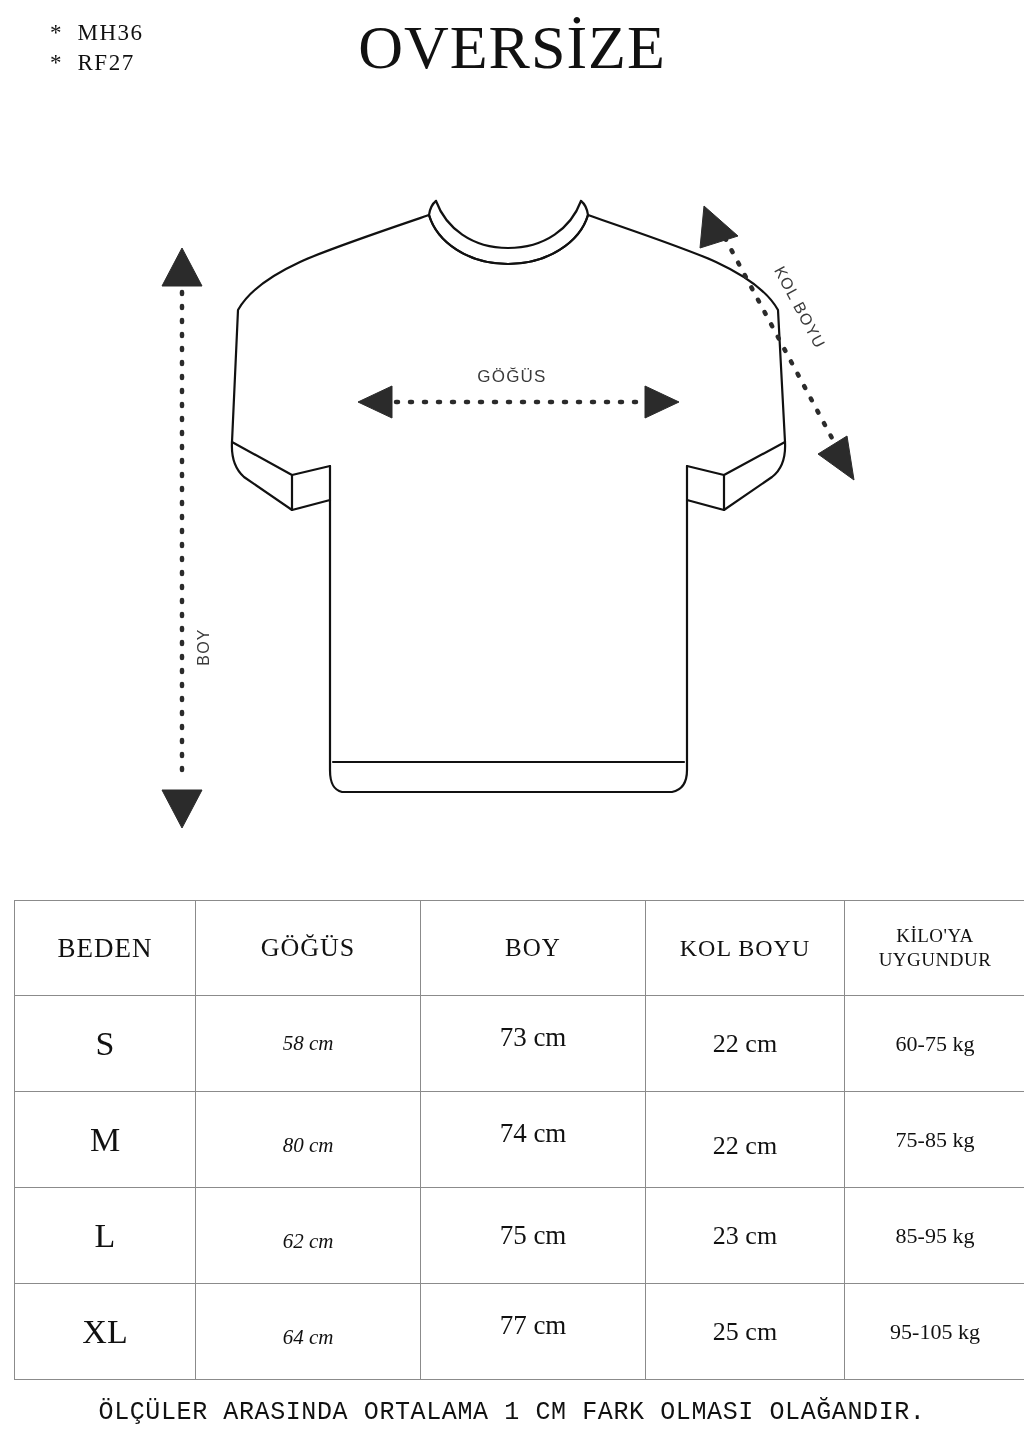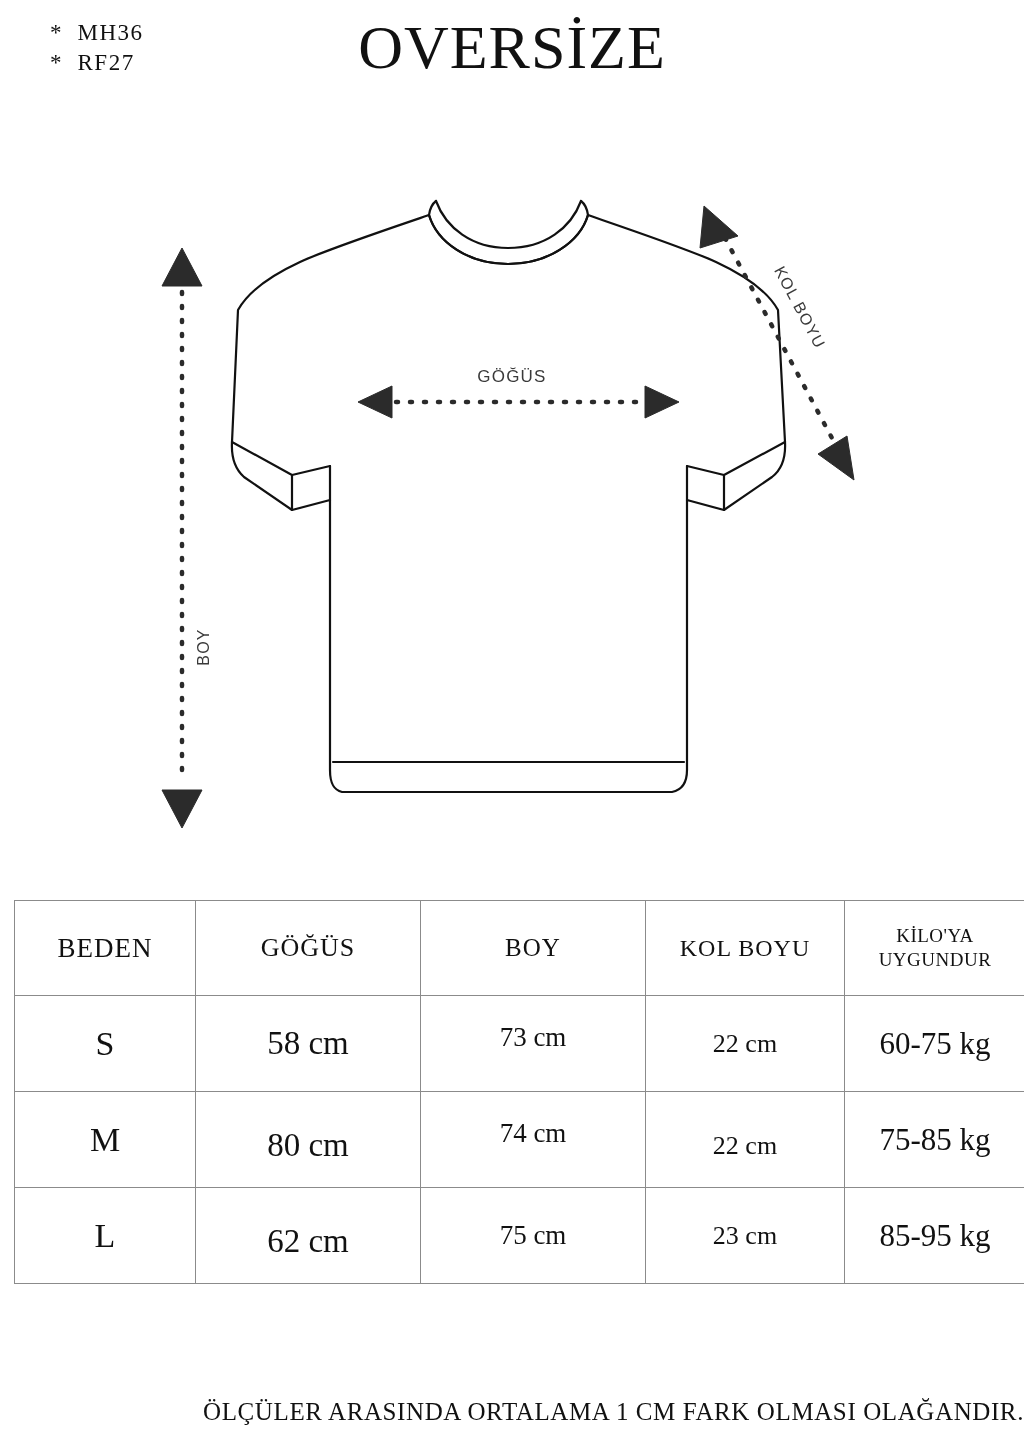"58 cm" table.size-table tbody td.v-gogus { font-size: 33px -> 21px; font-style: none -> italic }
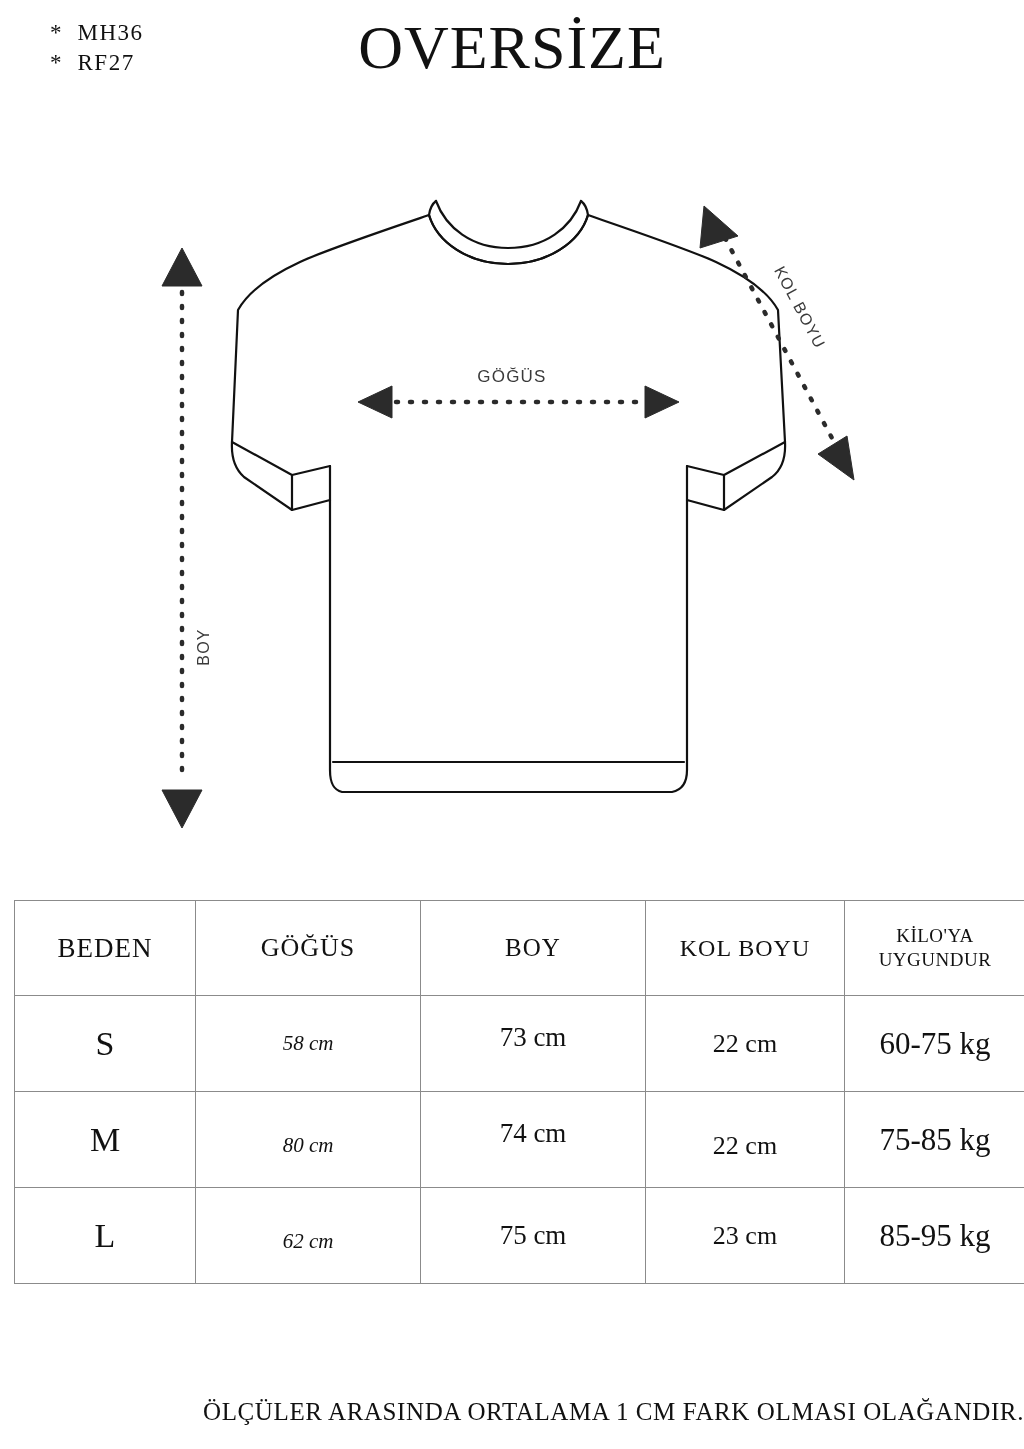"60-75 kg" table.size-table tbody td.v-kilo { font-size: 31px -> 22px }
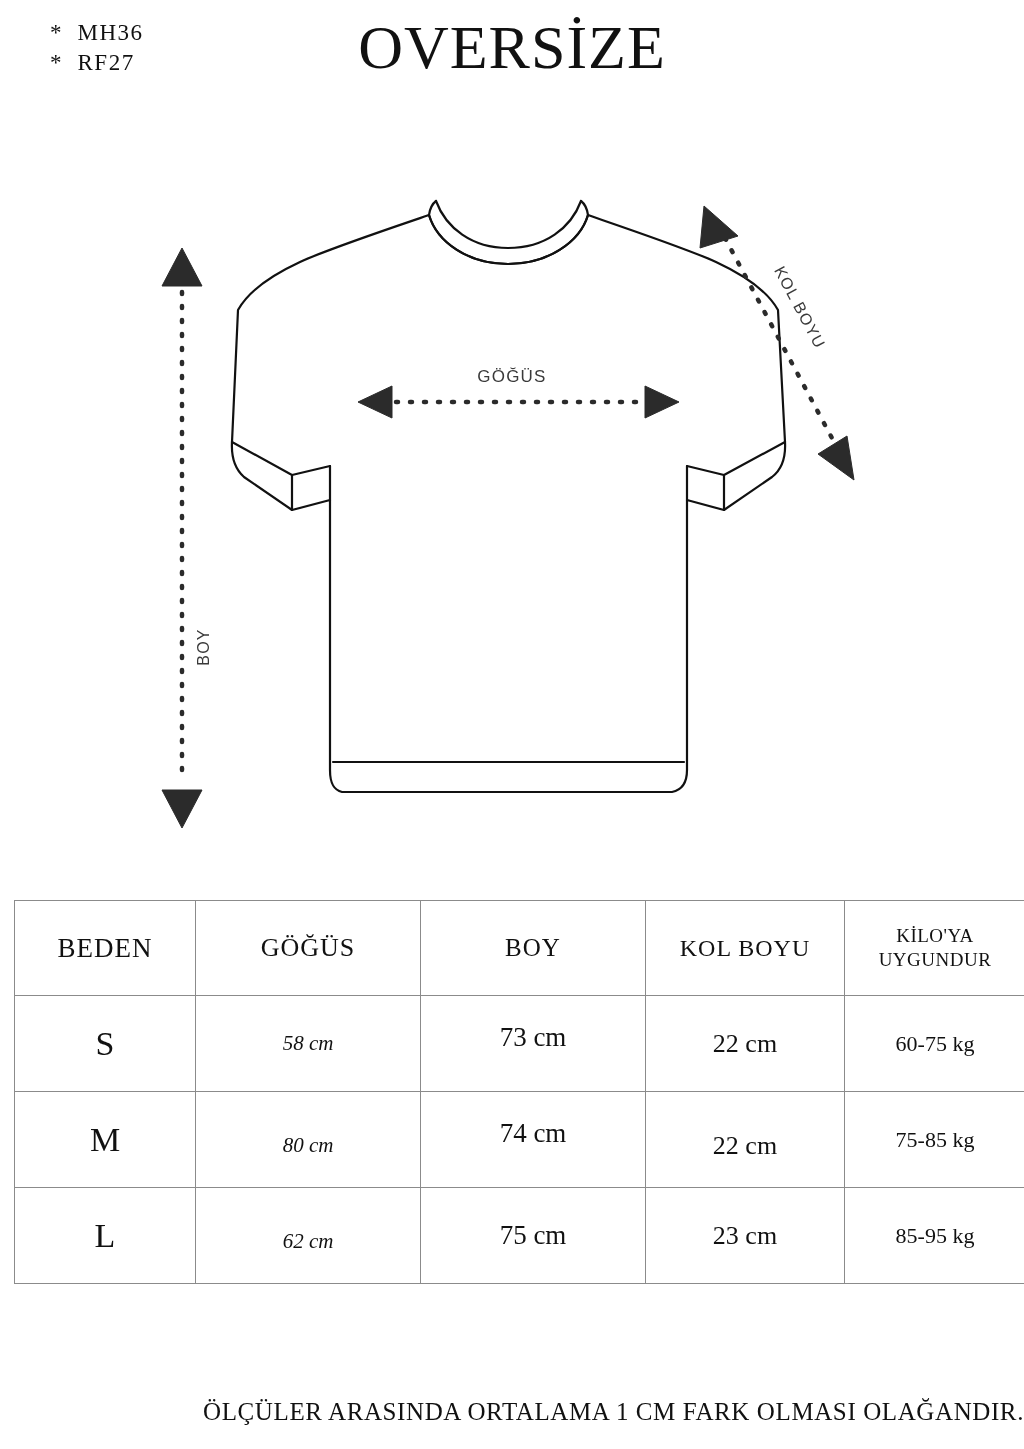"XL" tr { html: none -> <tr> <td>XL</td> <td>64 cm</td> <td>77 cm</td> <td>25 cm</td> <td>95-105 kg</td> </tr> }
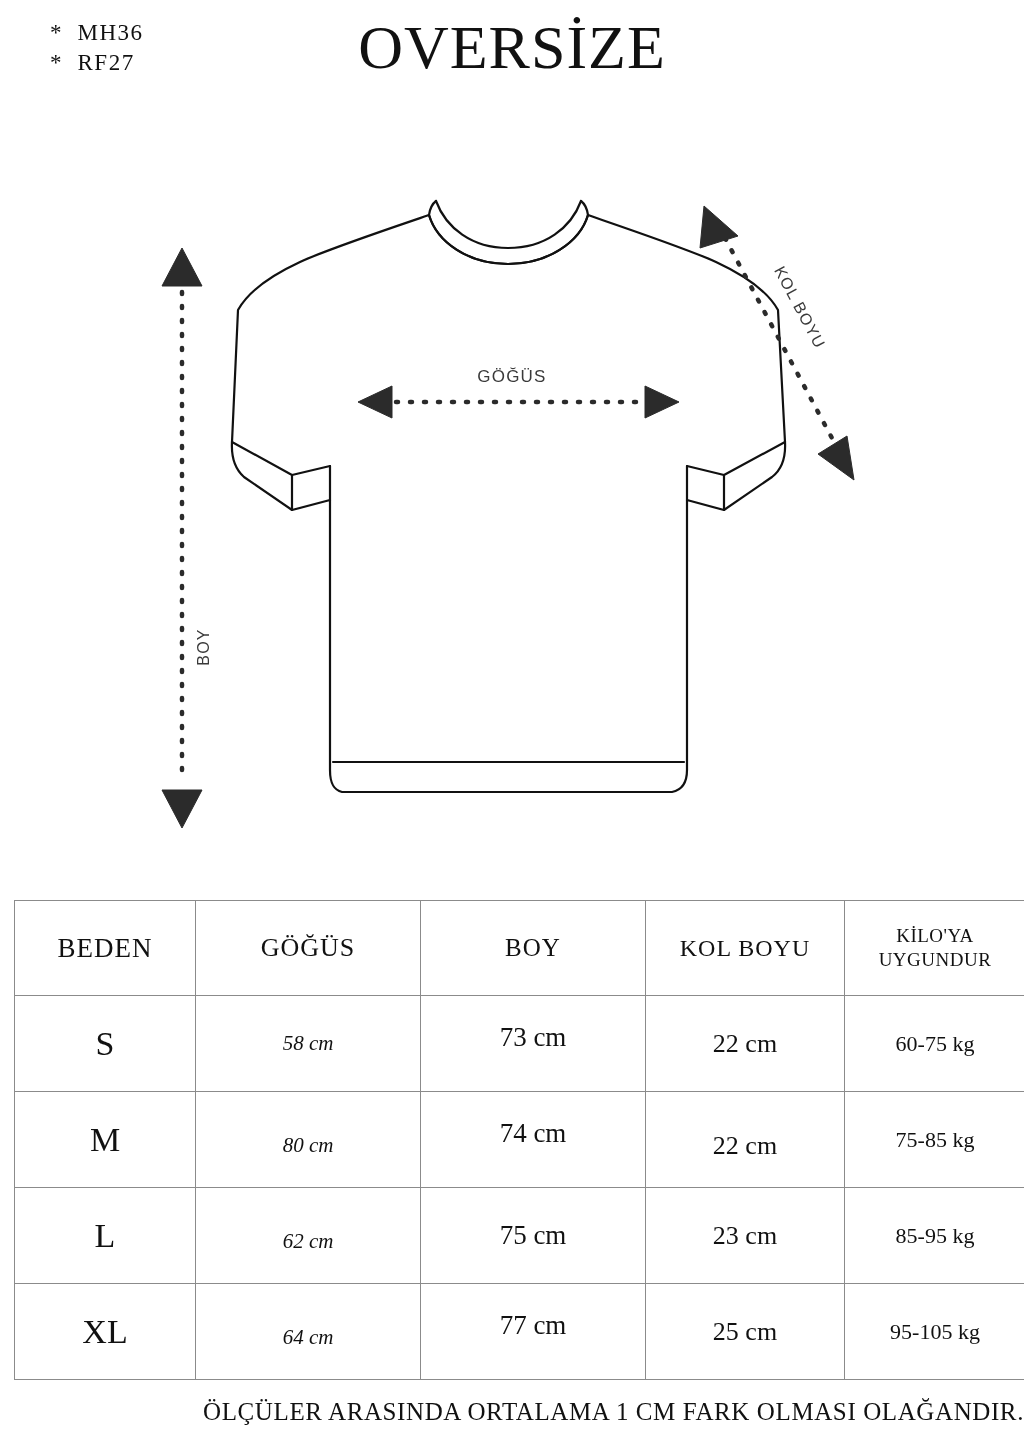"ÖLÇÜLER ARASINDA ORTALAMA 1 CM" .footer-note { font-family: Liberation Serif, serif -> Liberation Mono, monospace; text-align: right -> center }
